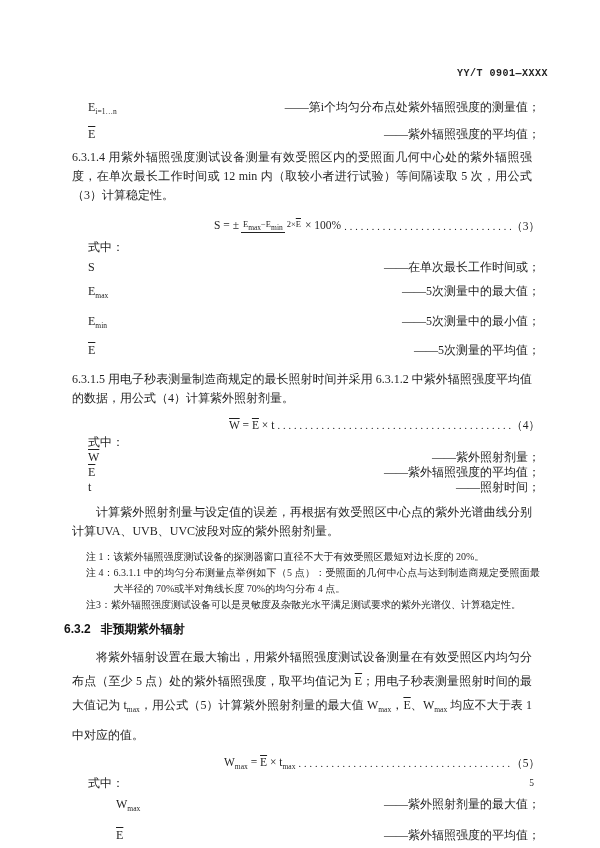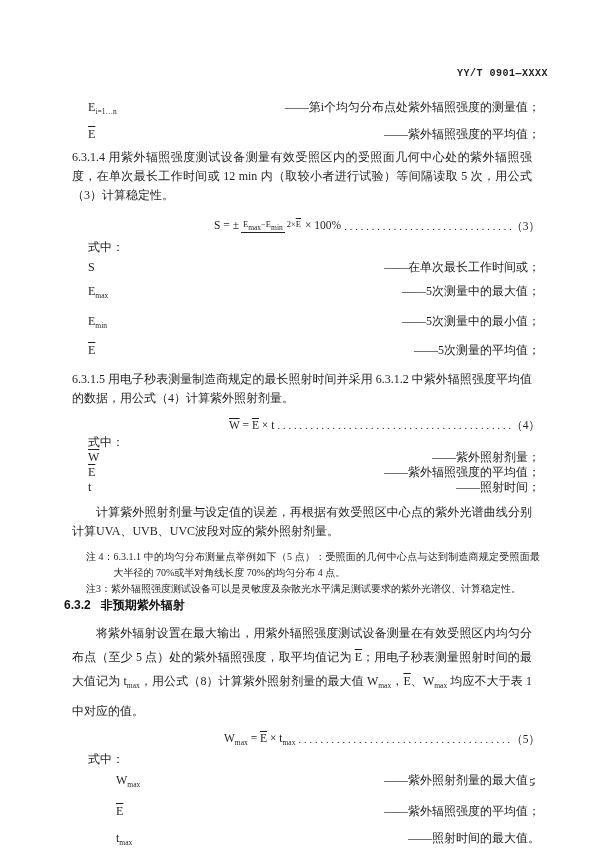"注 1：" div.note { html: none -> <div> <span>注 1：</span> <span>该紫外辐照强度测试设备的探测器窗口直径不大于有效受照区最短对边长度的 20%。</span> </div> }
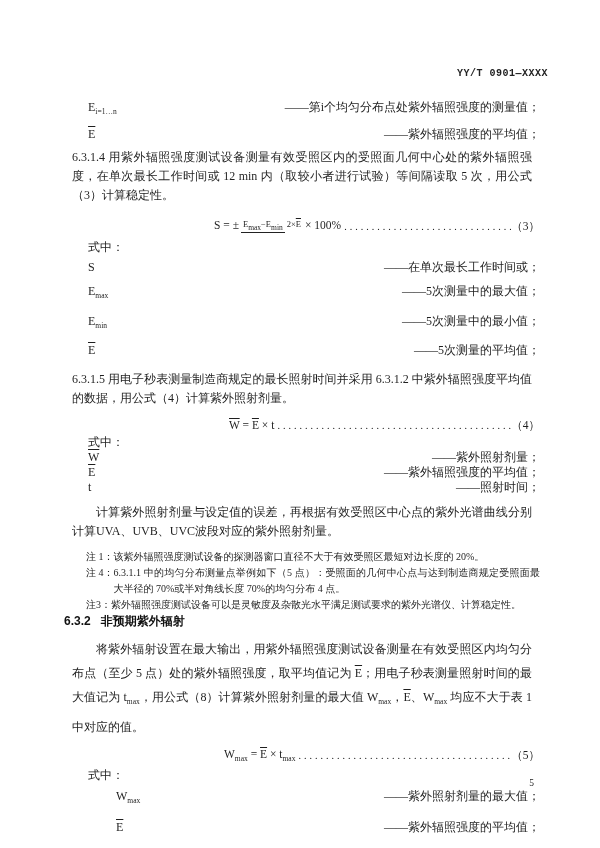"6.3.2 非预期紫外辐射" .h632 { margin-top: 0 -> 8px }
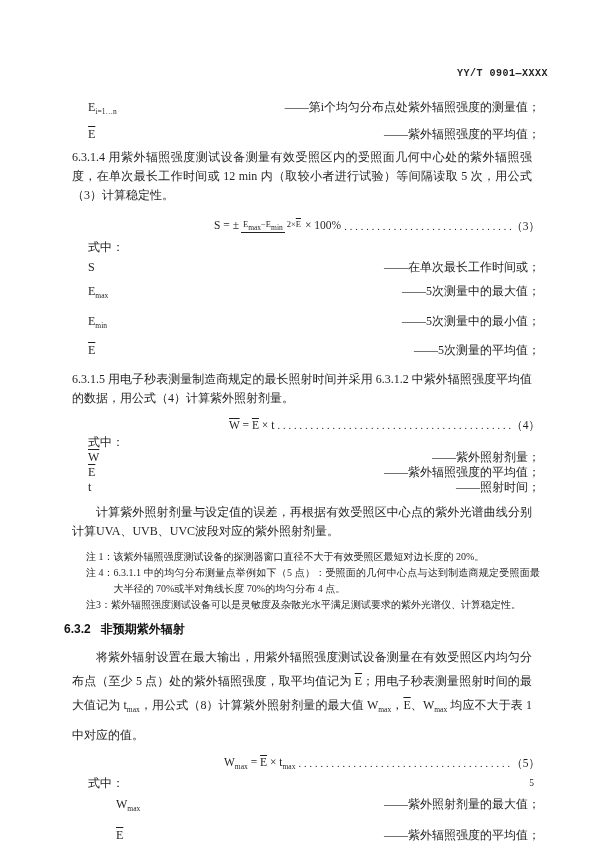"，用公式（8）计算紫外照射剂量的最大值 W" span { text: 8 -> 5 }
